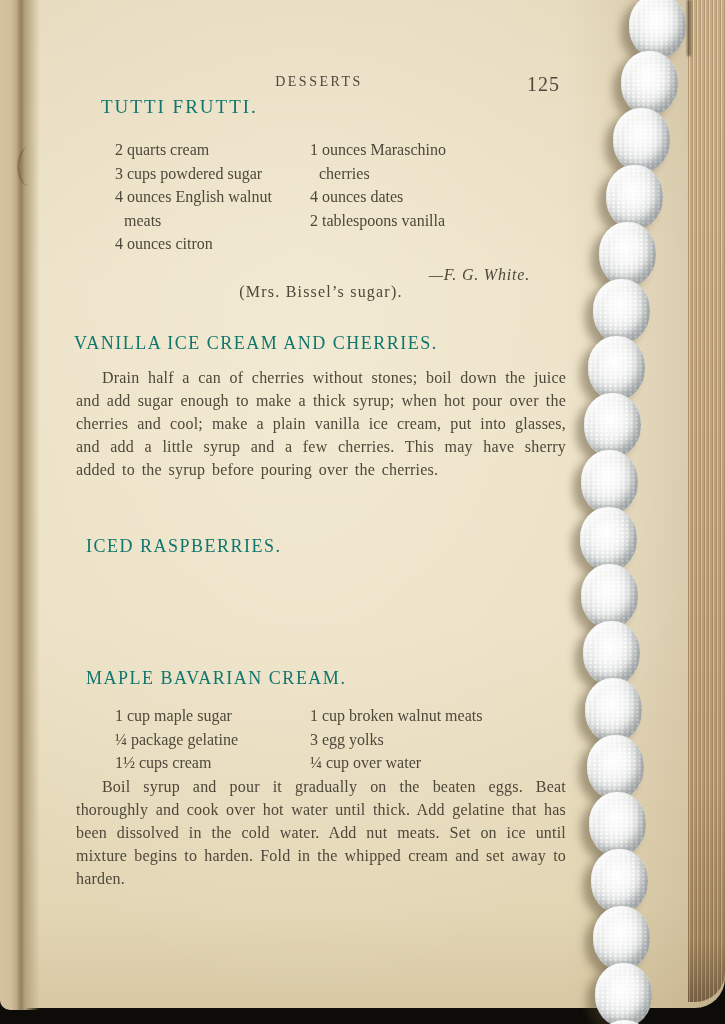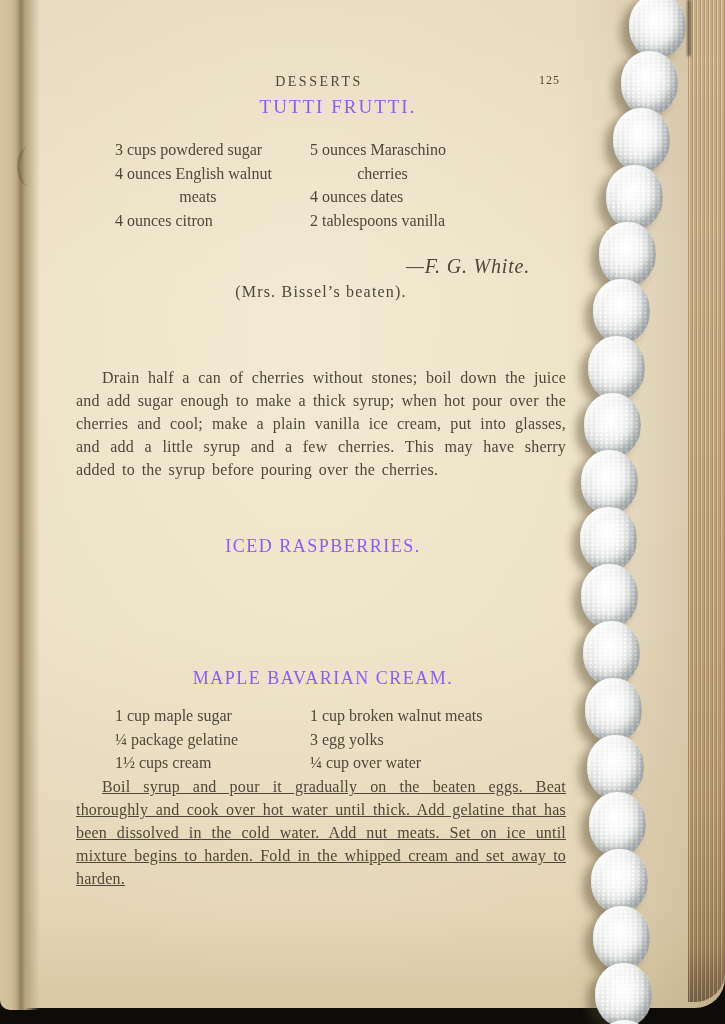"125" .page-num { font-size: 12px -> 20px }
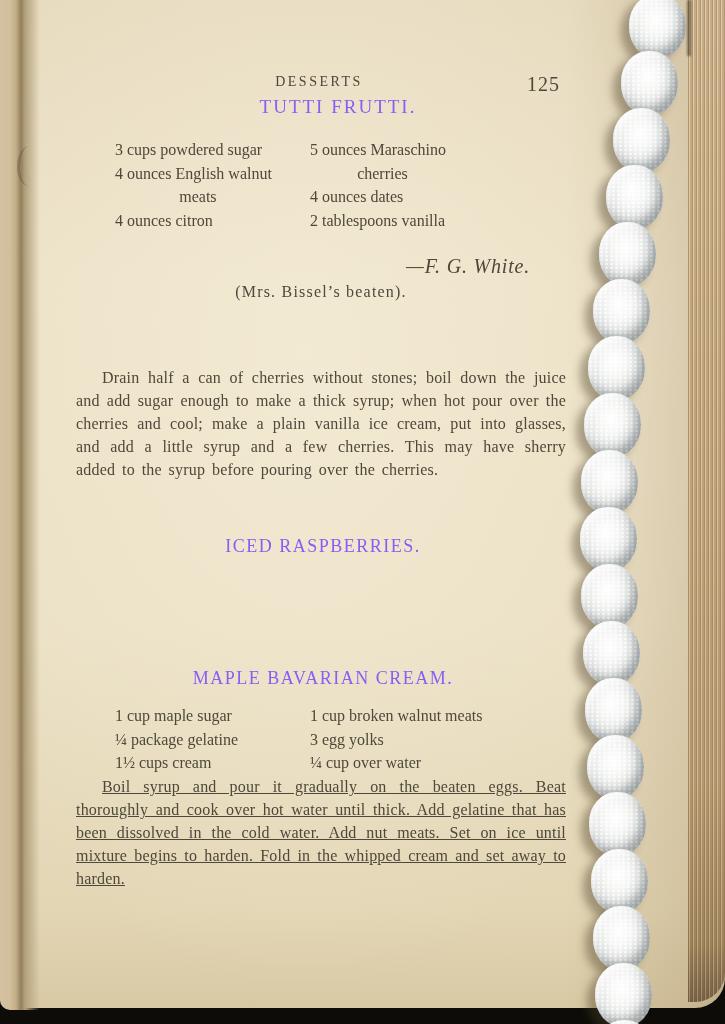"TUTTI FRUTTI." .sec-title { color: #8b5cf6 -> #0f766e; left: 0 -> 8px; text-align: center -> left }
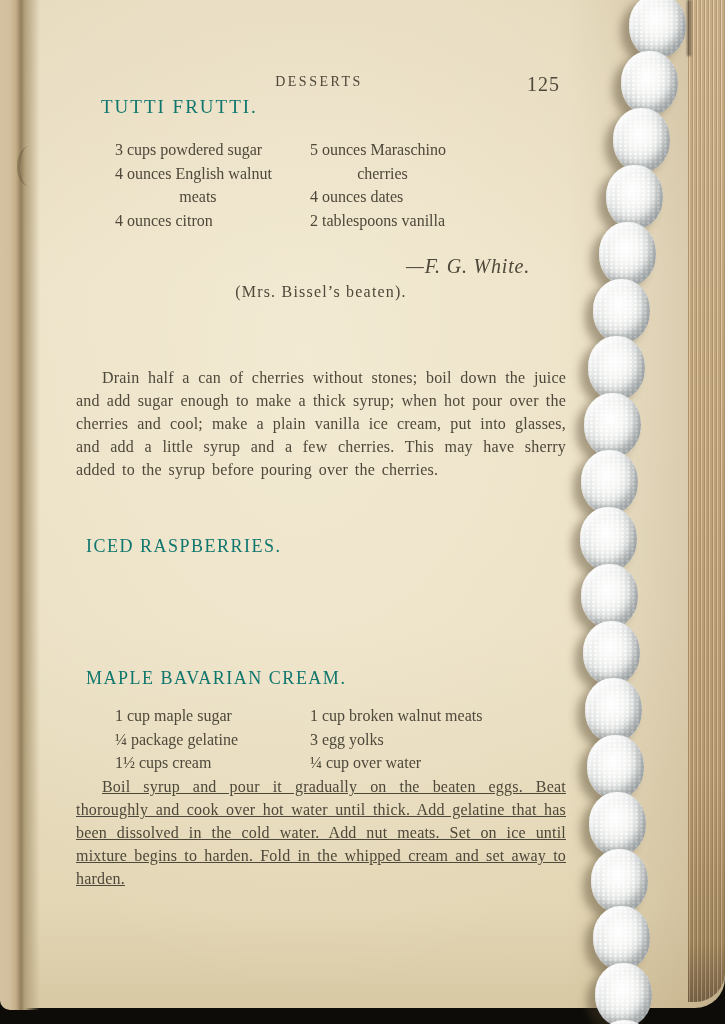"2 quarts cream" div { html: none -> <div>2 quarts cream</div> }
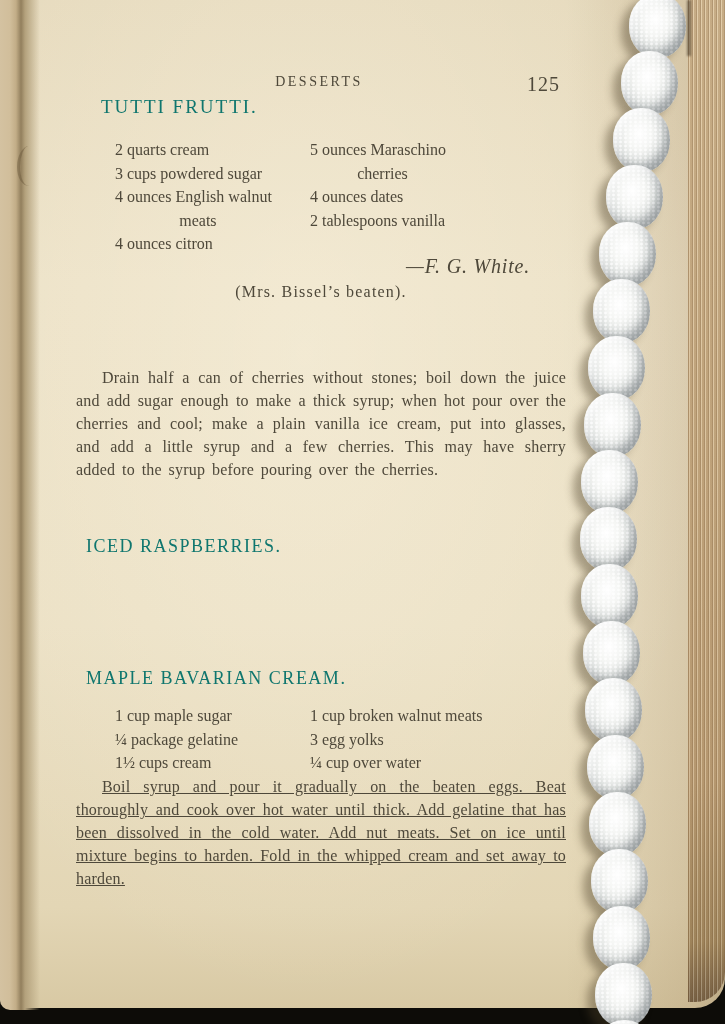"5 ounces Maraschino" div { text: 5 -> 1 }
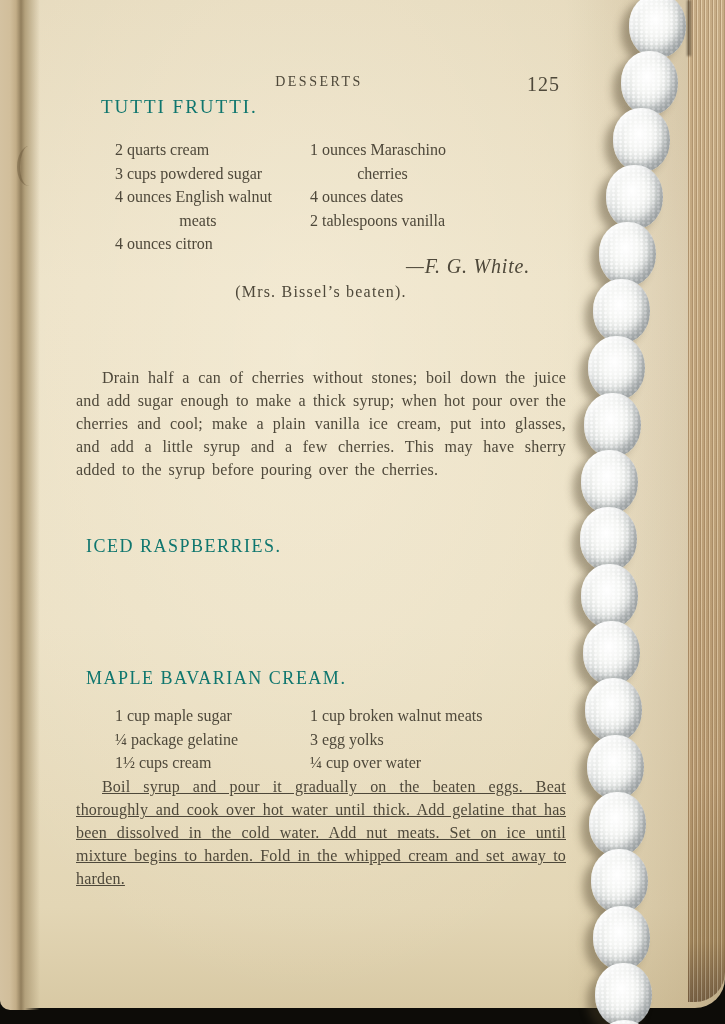"cherries" .ing-col .indent { text-align: center -> none }
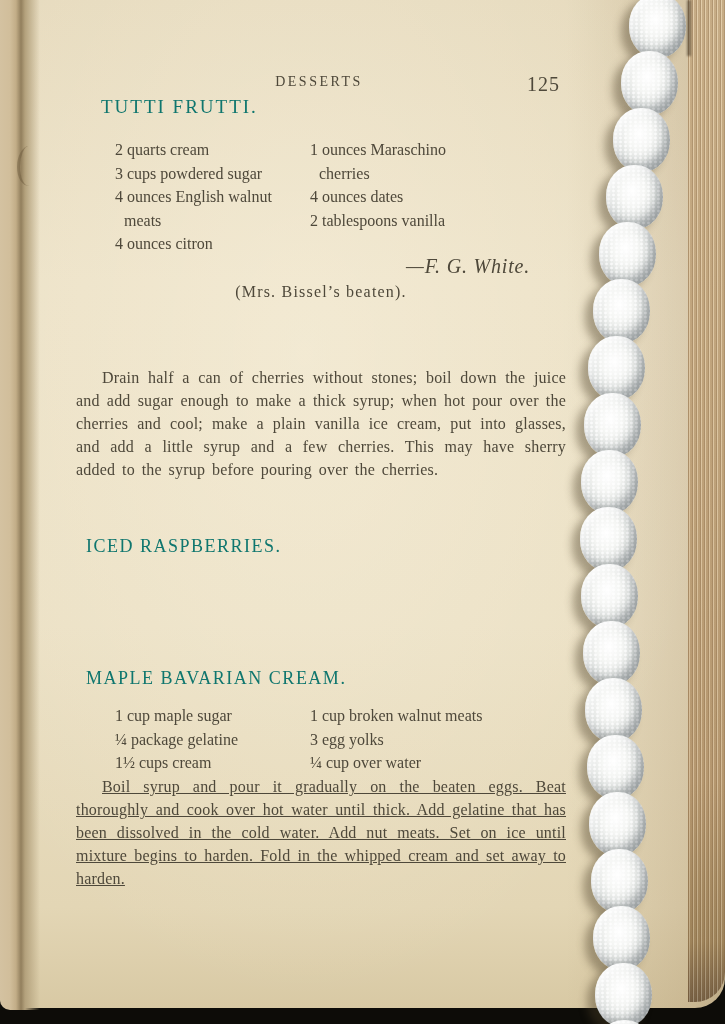"—F. G. White." .attribution { font-size: 20px -> 16px; top: 255px -> 266px }
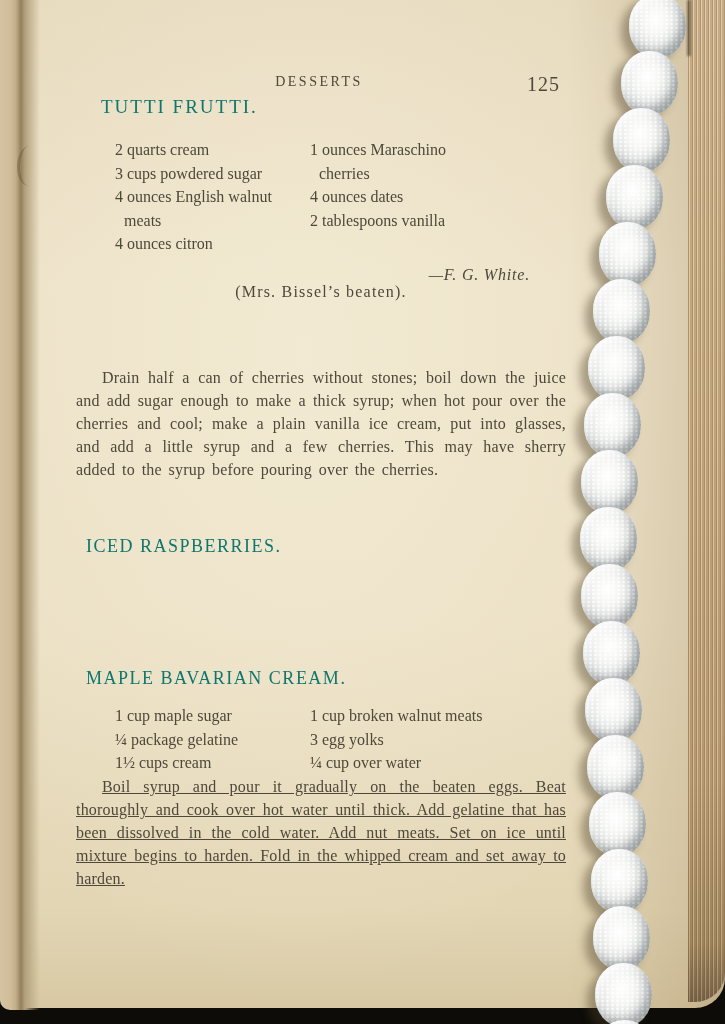"(Mrs. Bissel’s beaten)." div.note { text: beaten -> sugar }
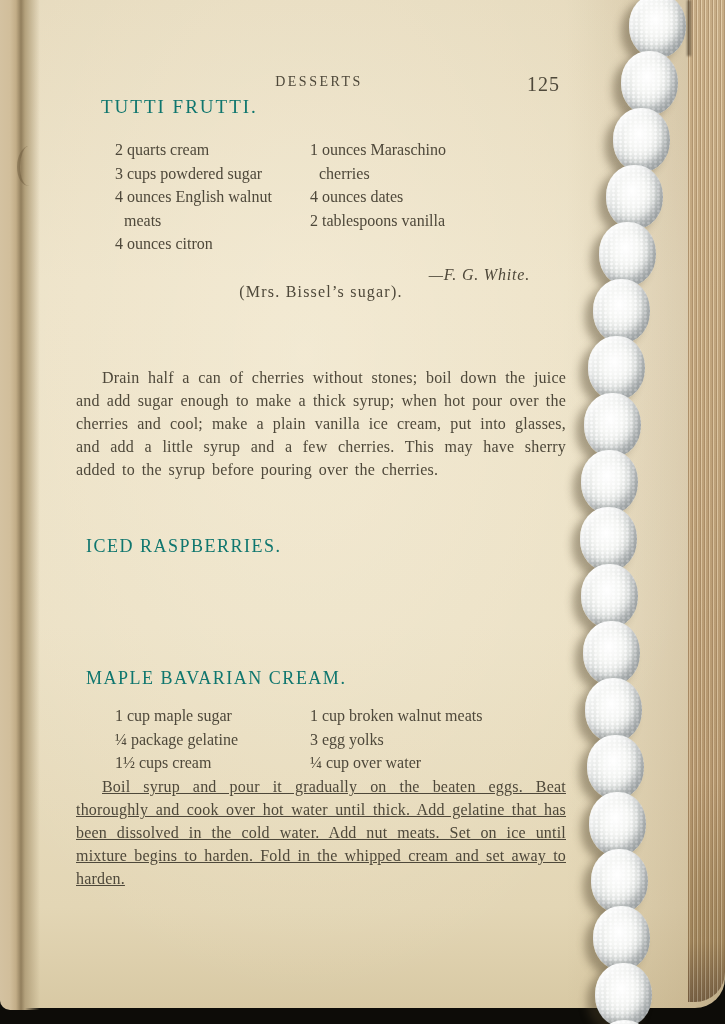"VANILLA ICE CREAM AND CHERRIES." div.sec-title { html: none -> <div>VANILLA ICE CREAM AND CHERRIES.</div> }
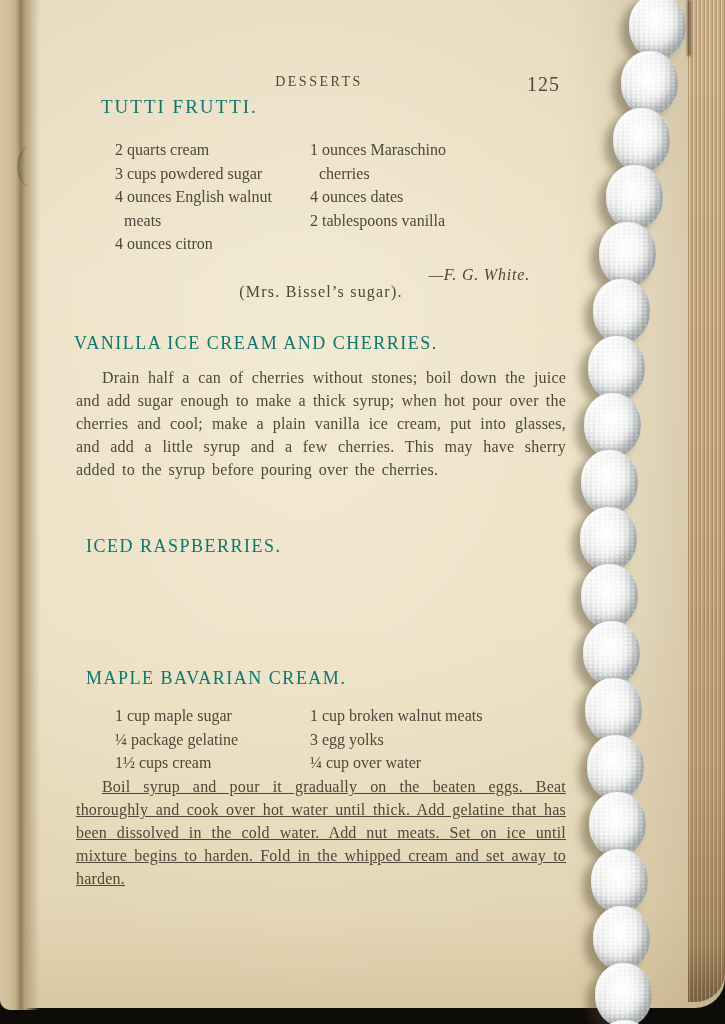"Boil syrup and pour it" .p3 { text-decoration: underline -> none }
